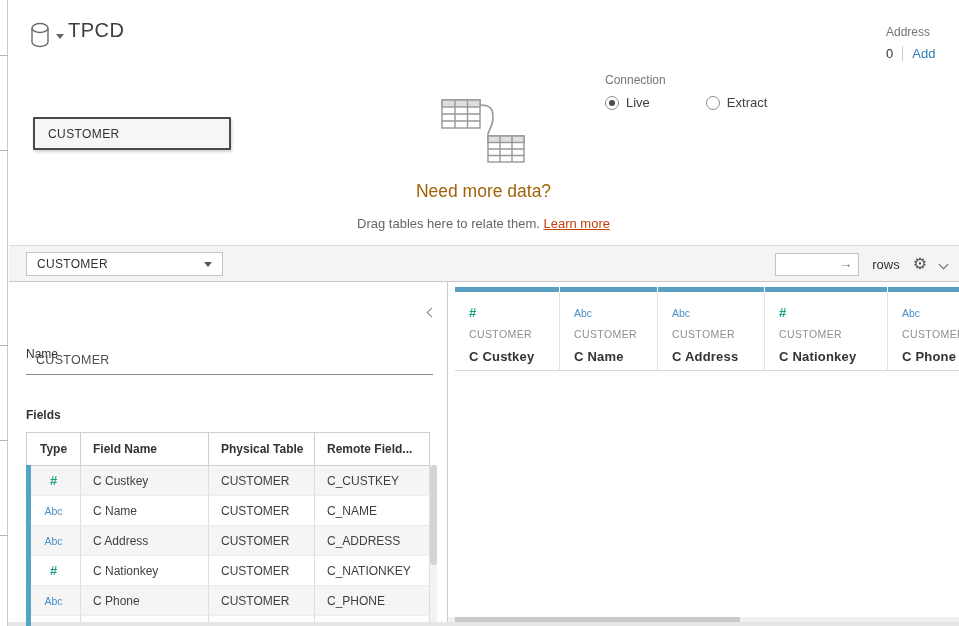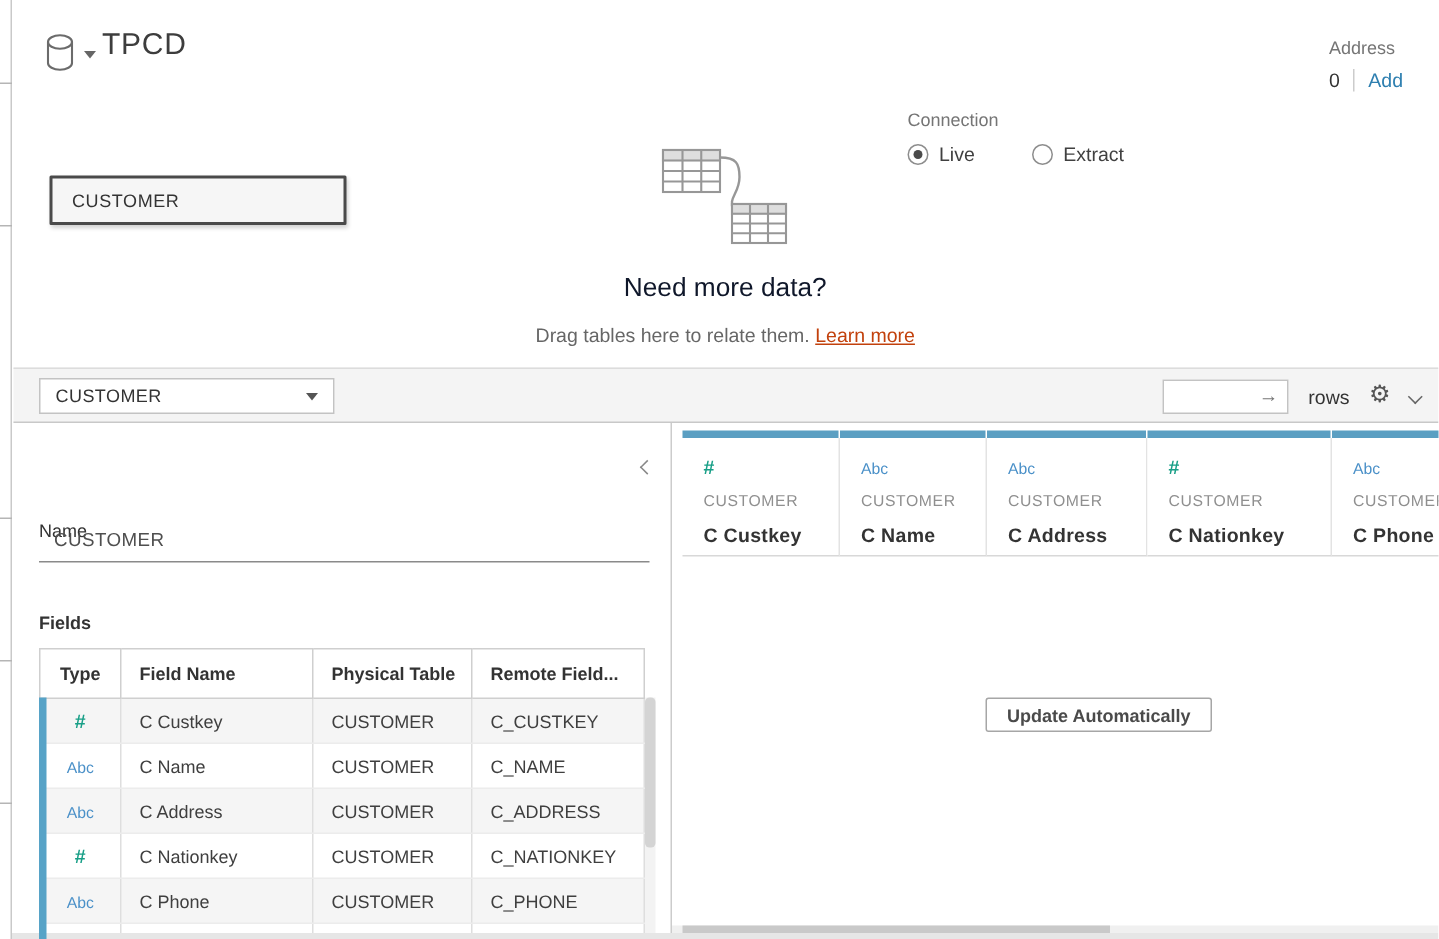"Live" .conn-options { gap: 38px -> 56px }
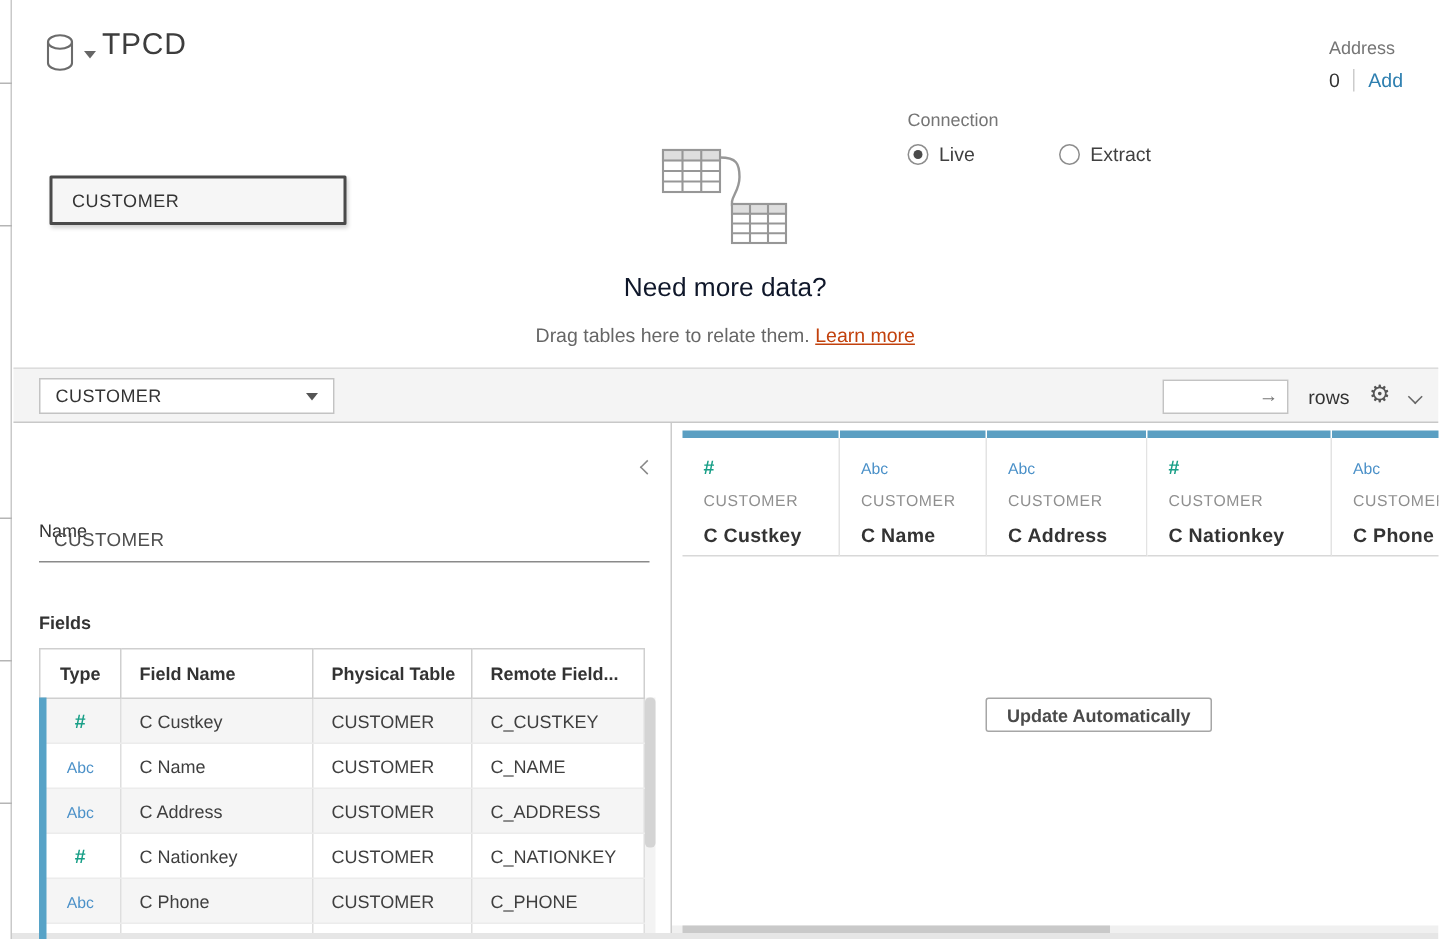"Need more data?" .empty-title { color: #0f172a -> #a16207 }
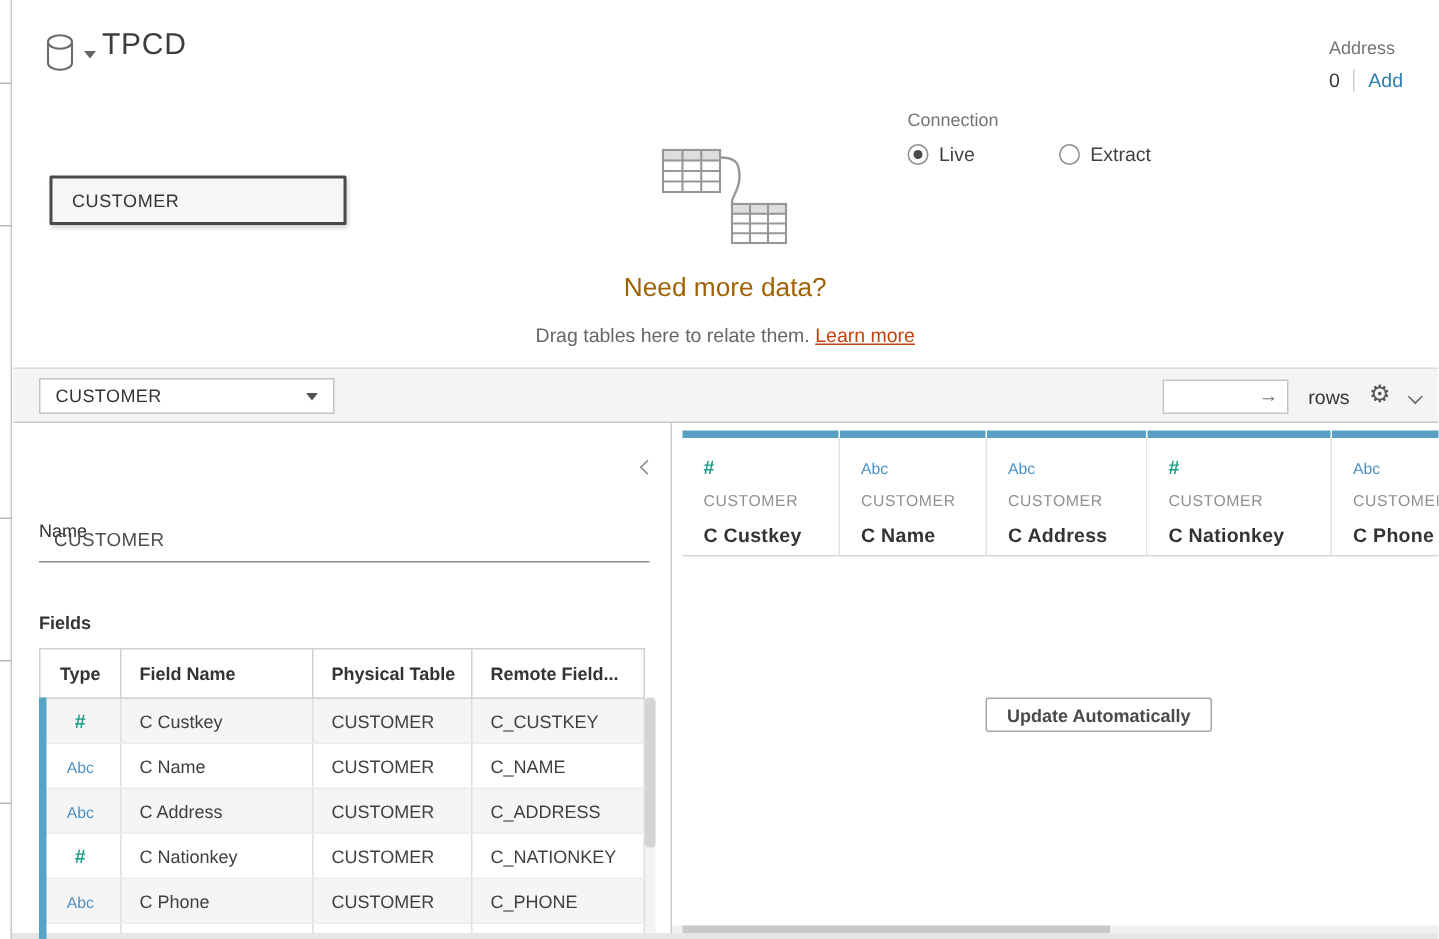"Update Automatically" button.update-btn { html: <button>Update Automatically</button> -> none }
